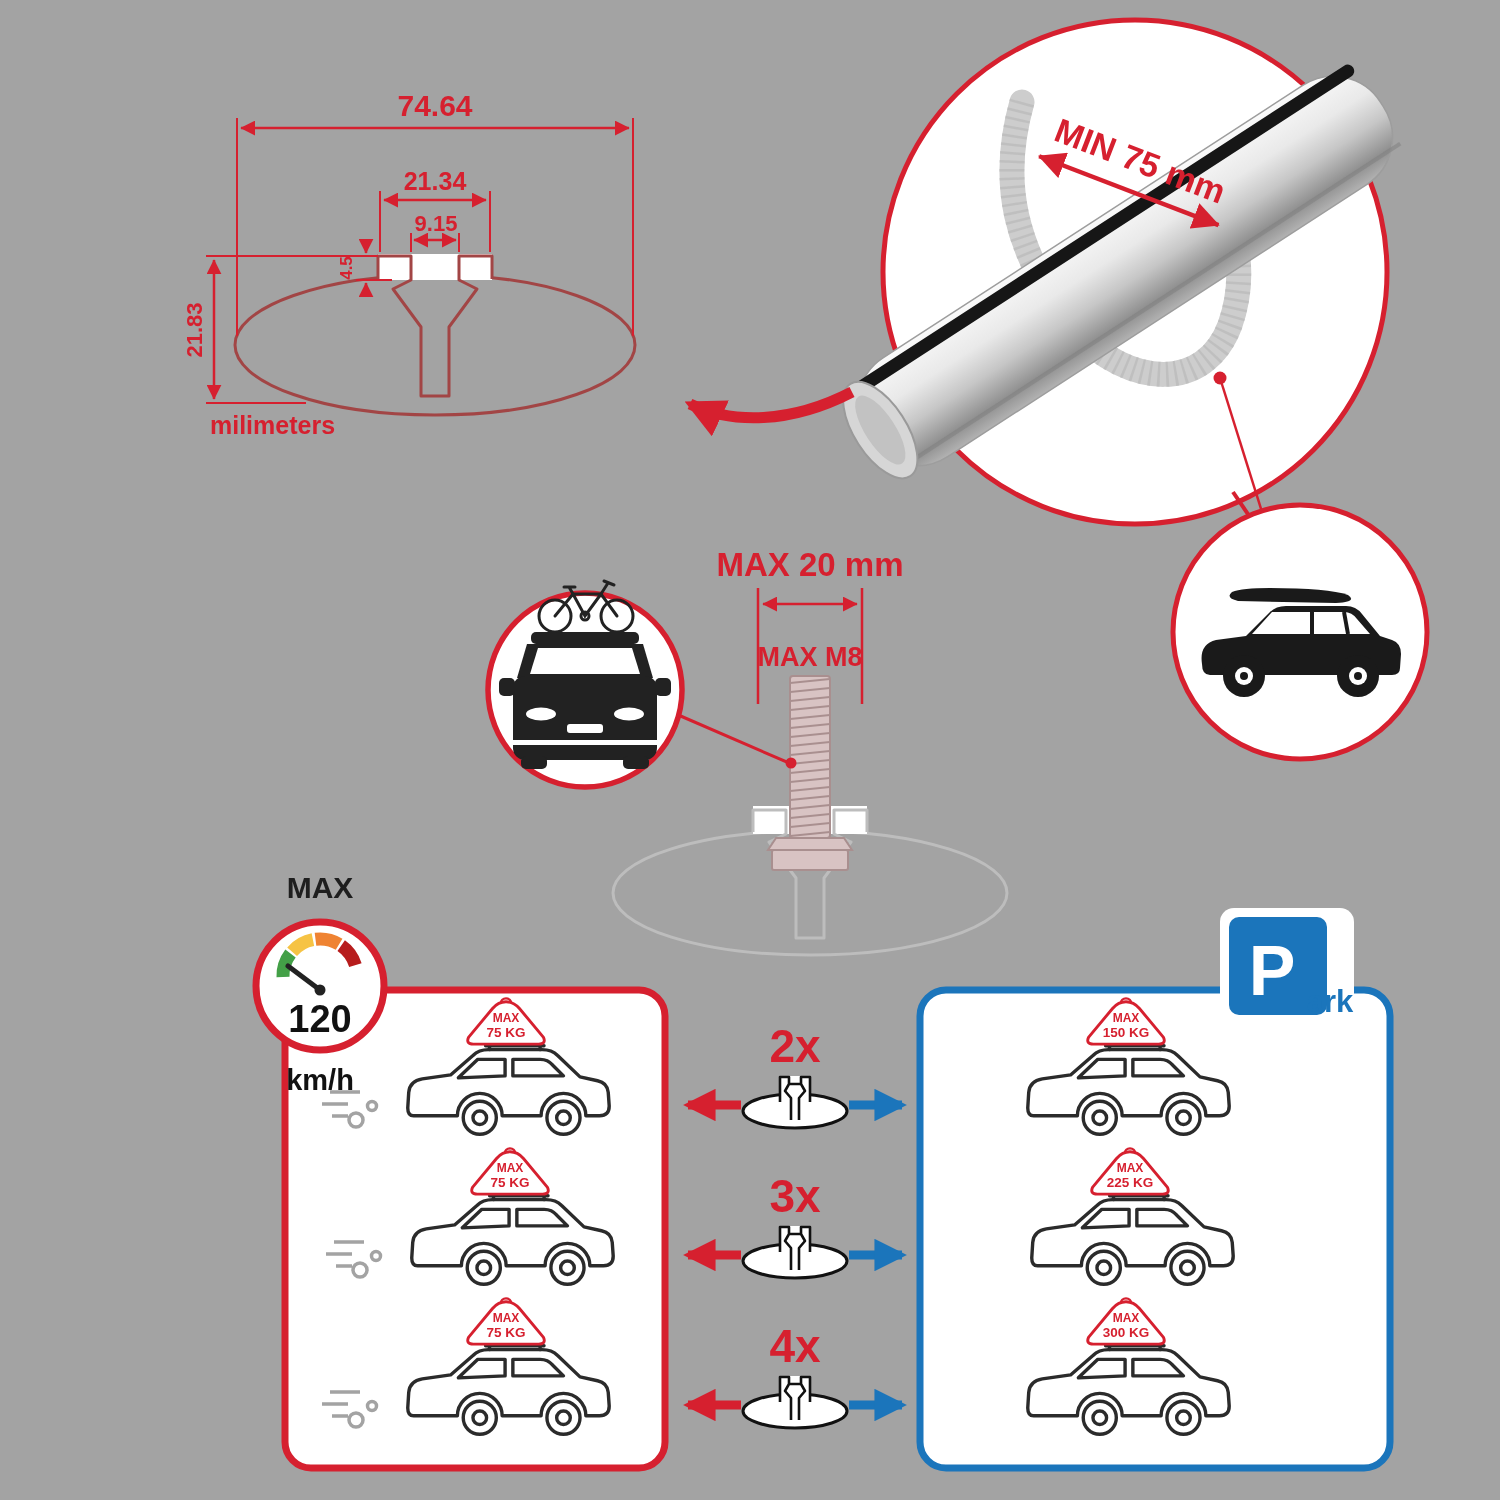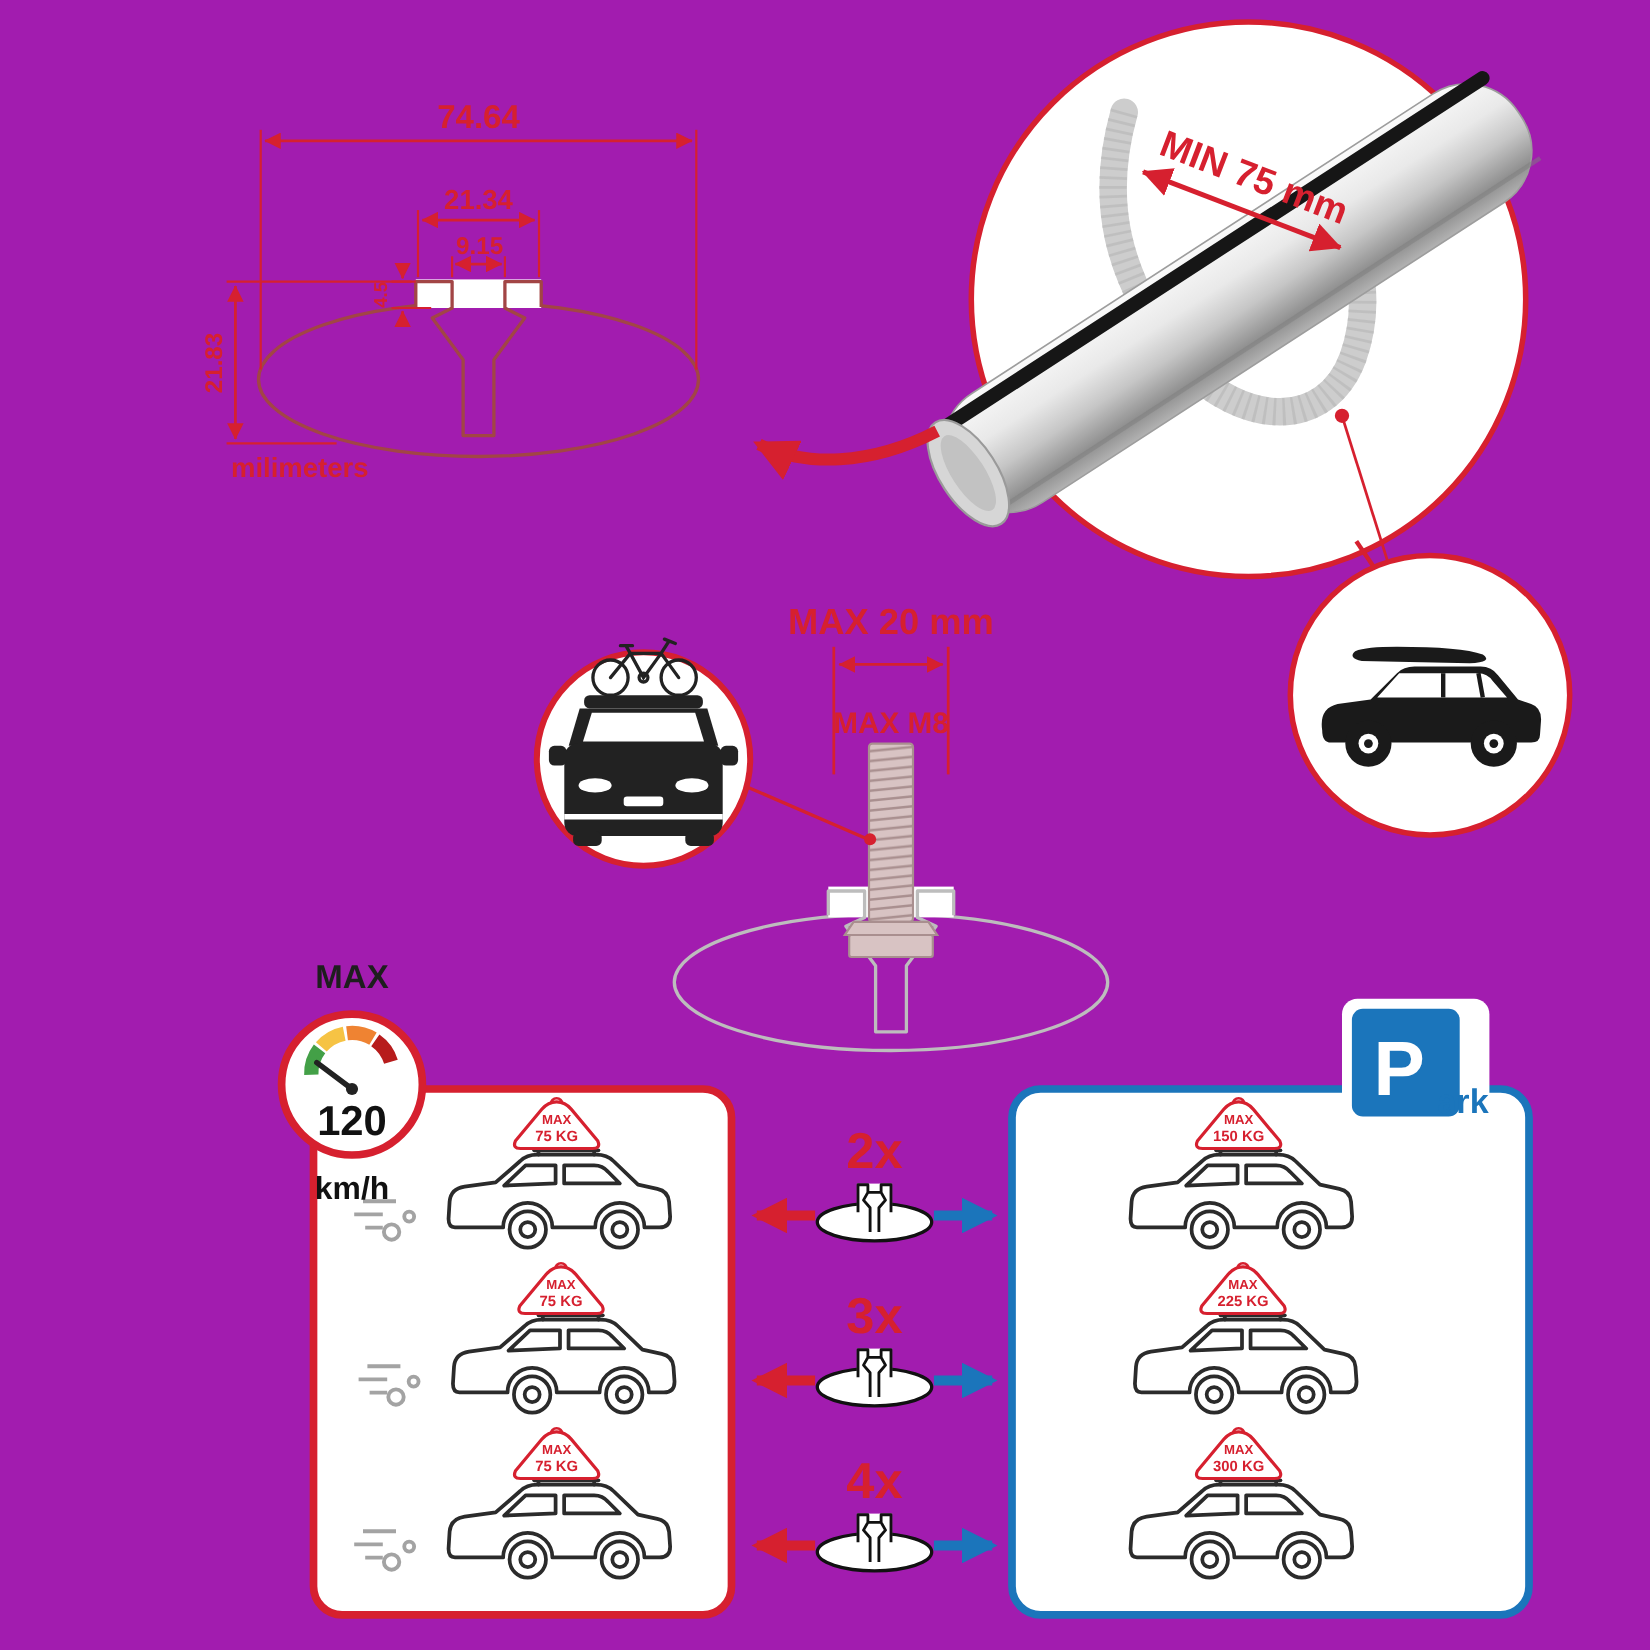"74.64" .stage { background: #a21caf -> #a3a3a3 }
